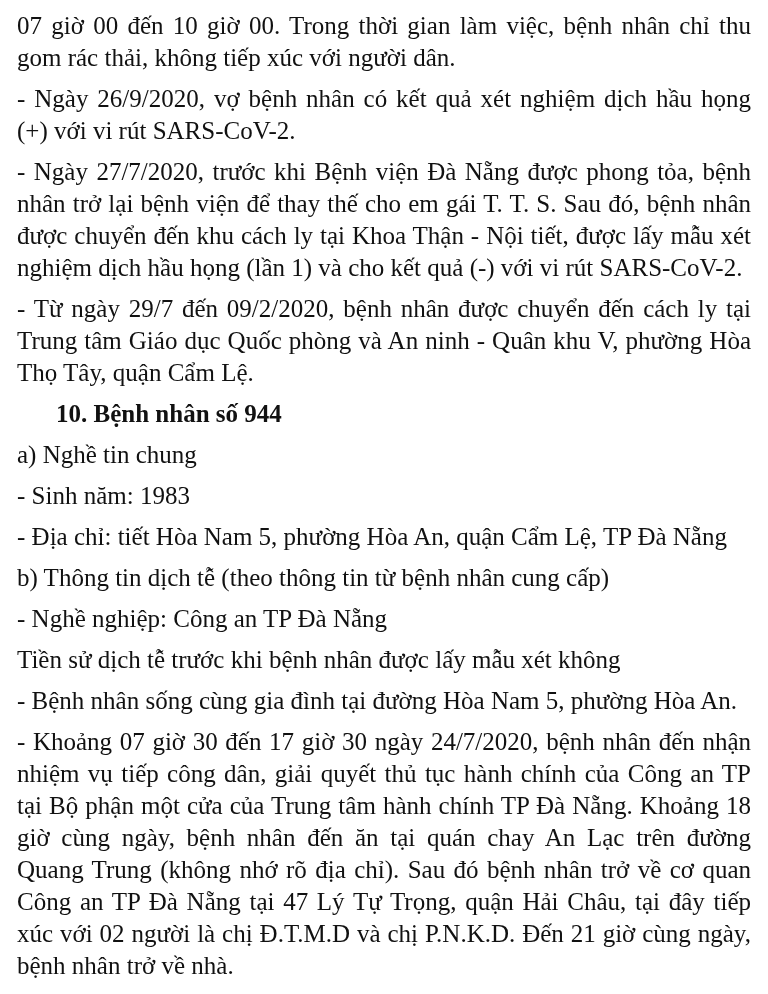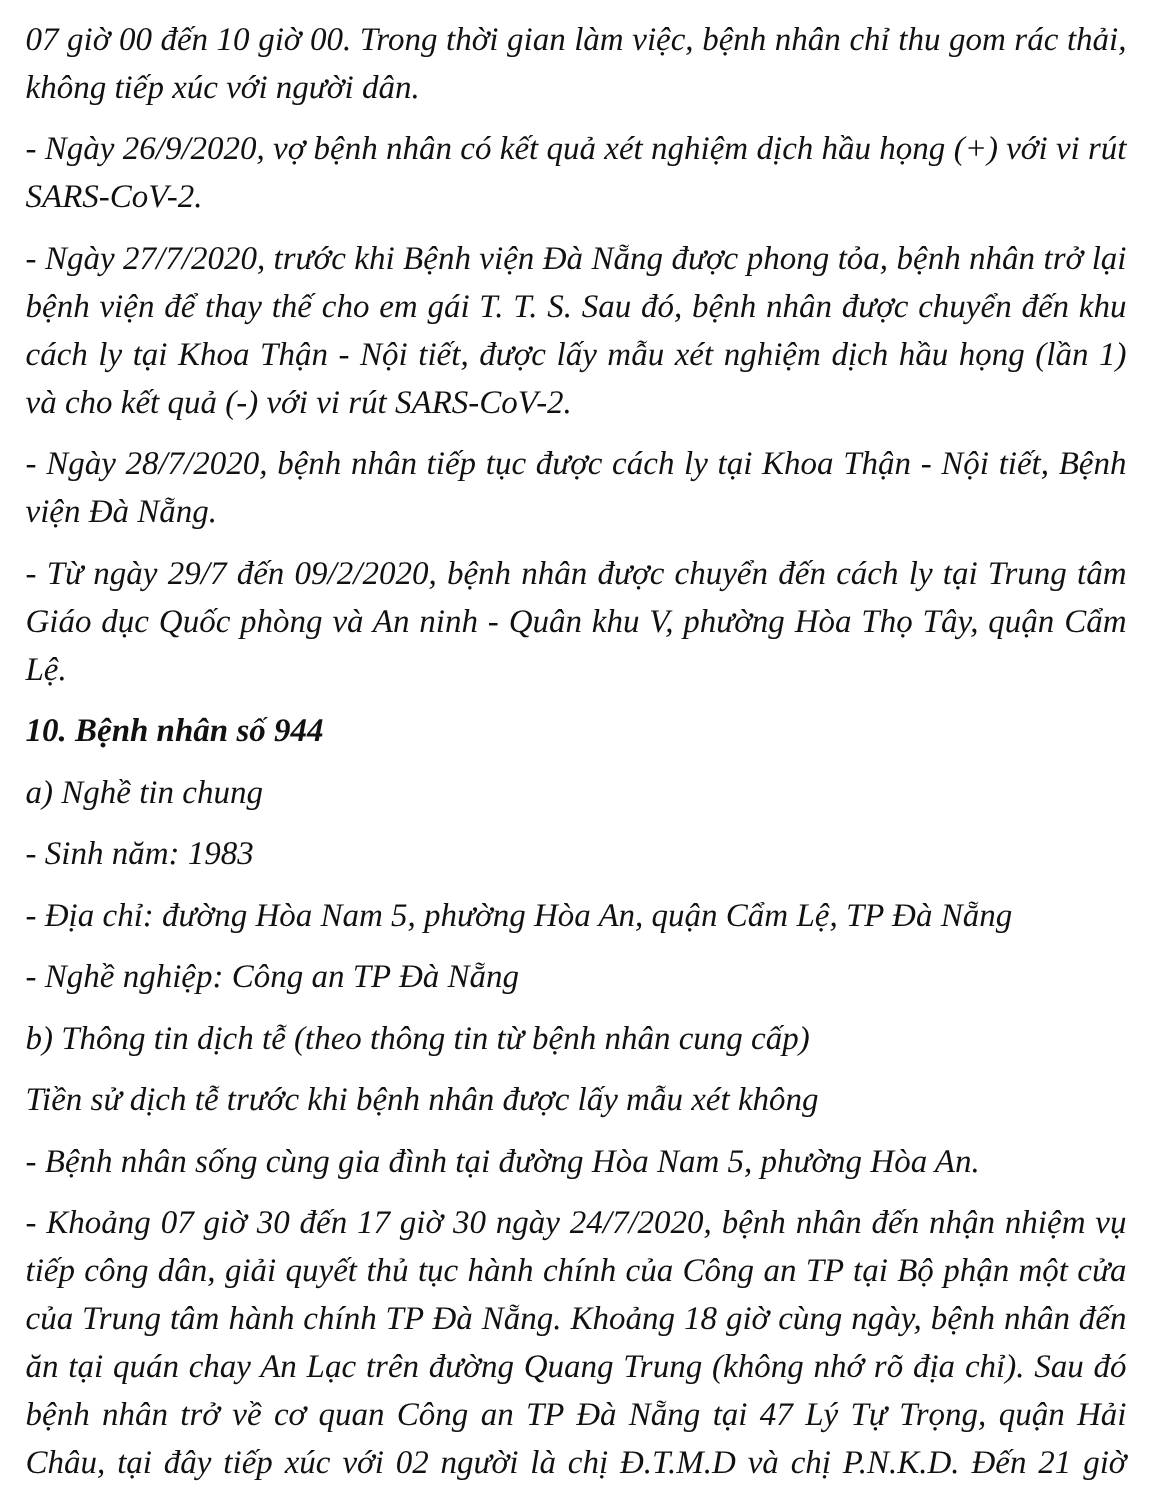"07 giờ 00 đến 10" p.para { font-size: 22px -> 25px; font-style: italic -> none }
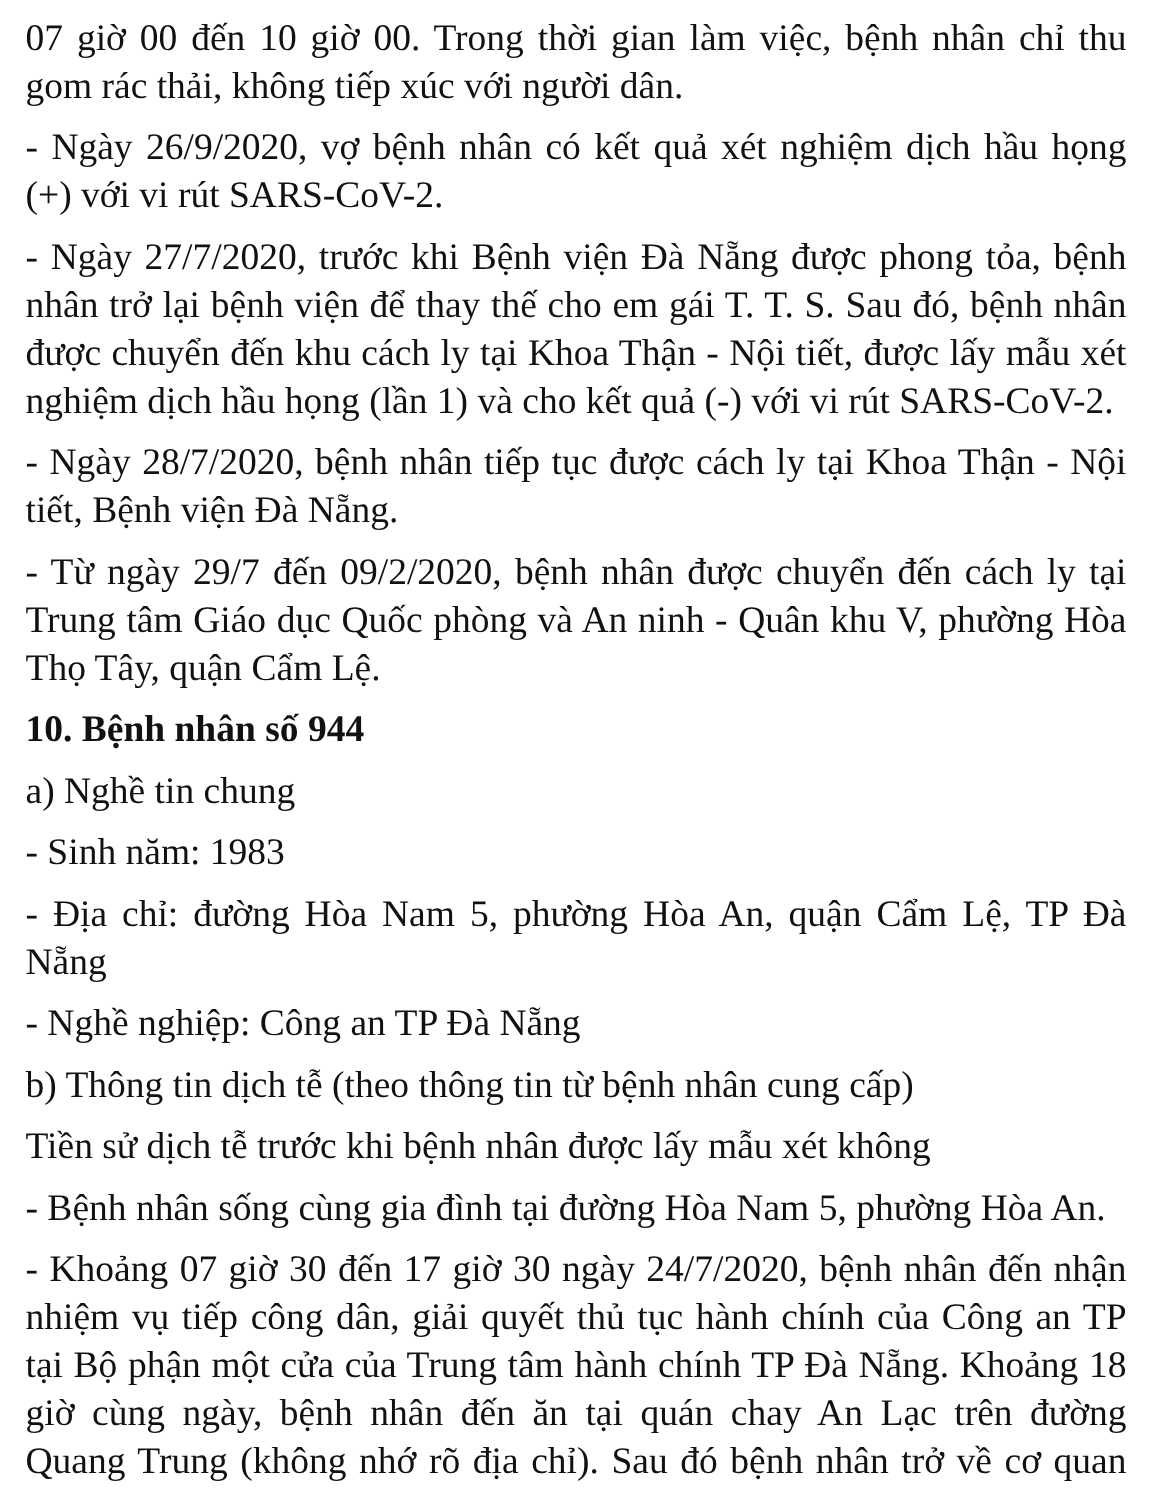"- Ngày 28/7/2020, bệnh nhân" p.para { html: <p>- Ngày 28/7/2020, bệnh nhân tiếp tục được cách ly tại Khoa Thận - Nội tiết, Bệnh viện Đà Nẵng.</p> -> none }
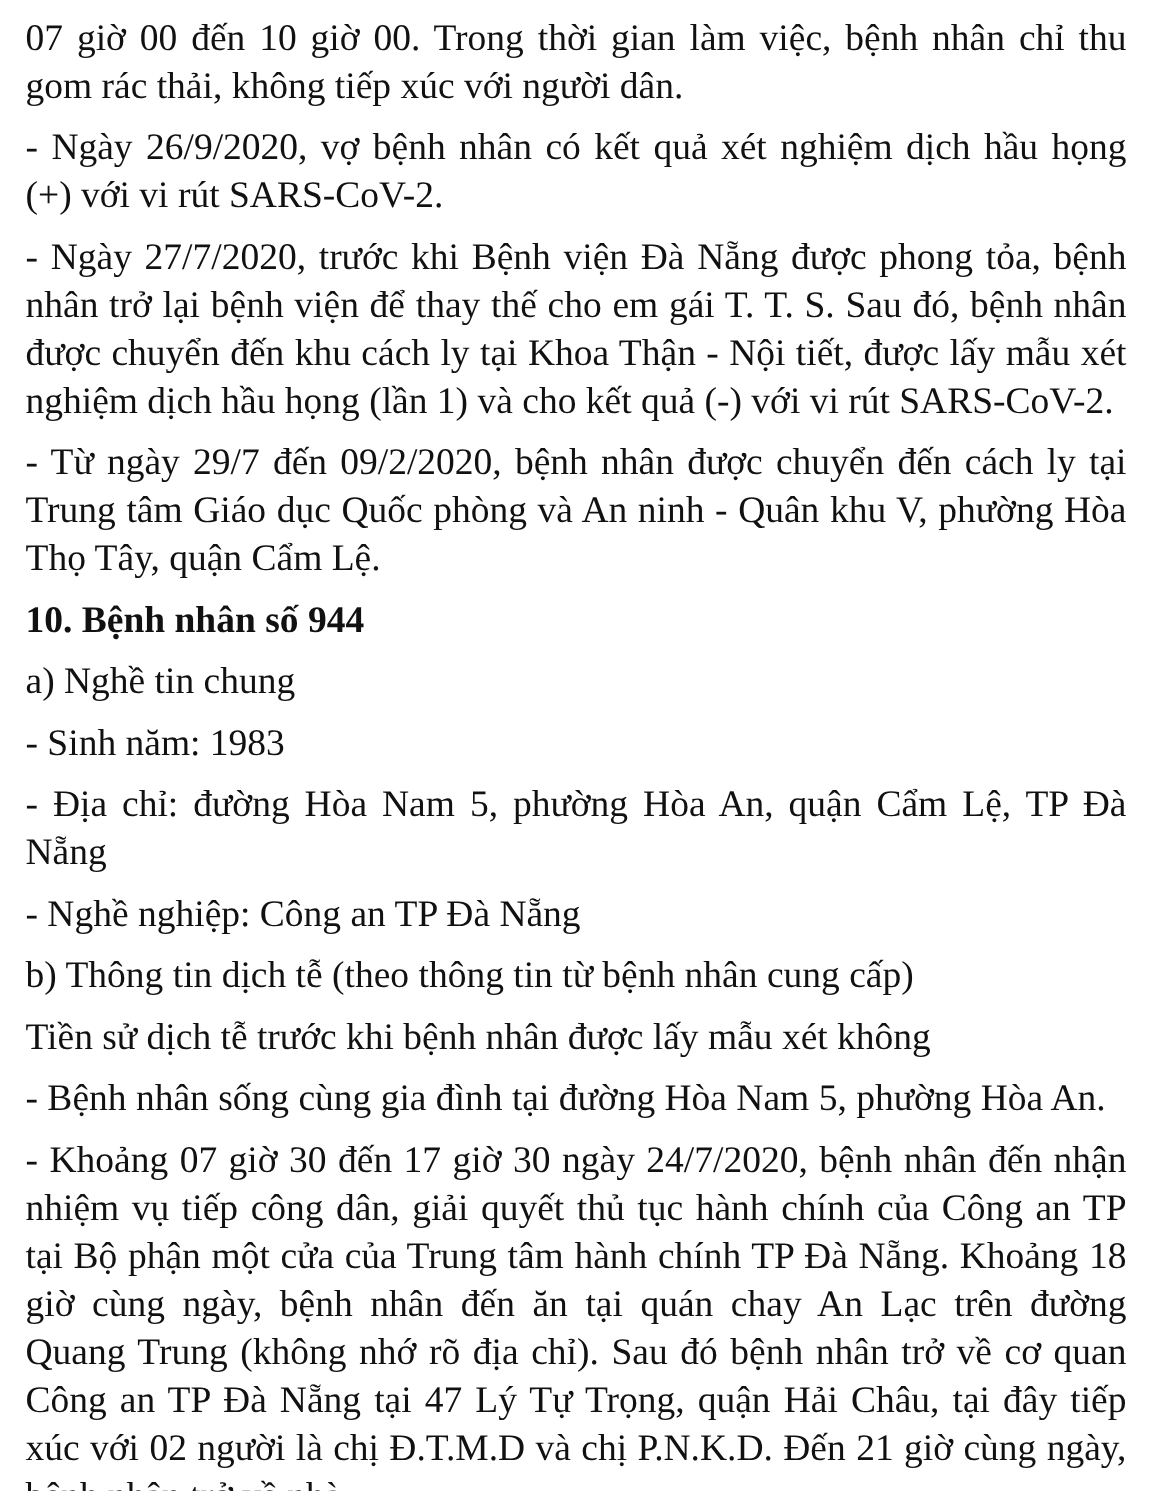"10. Bệnh nhân số 944" p.heading { margin-left: none -> 39px }
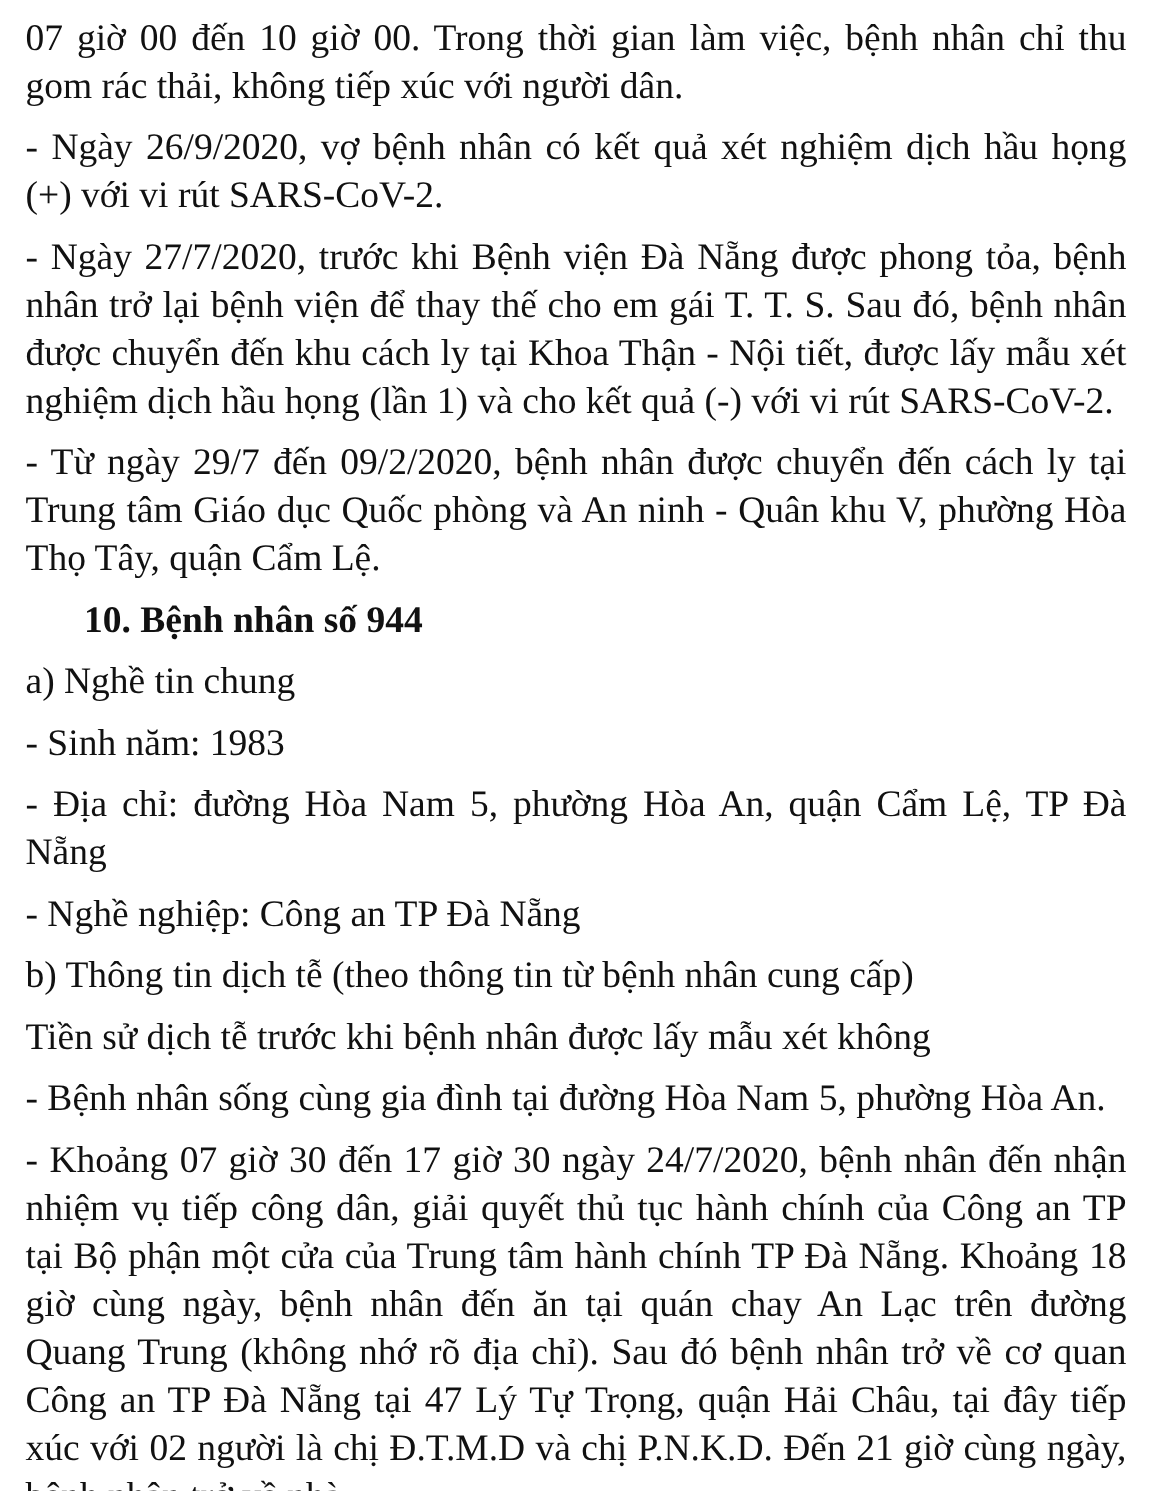"- Địa chỉ: đường Hòa" p.para { text: đường -> tiết }
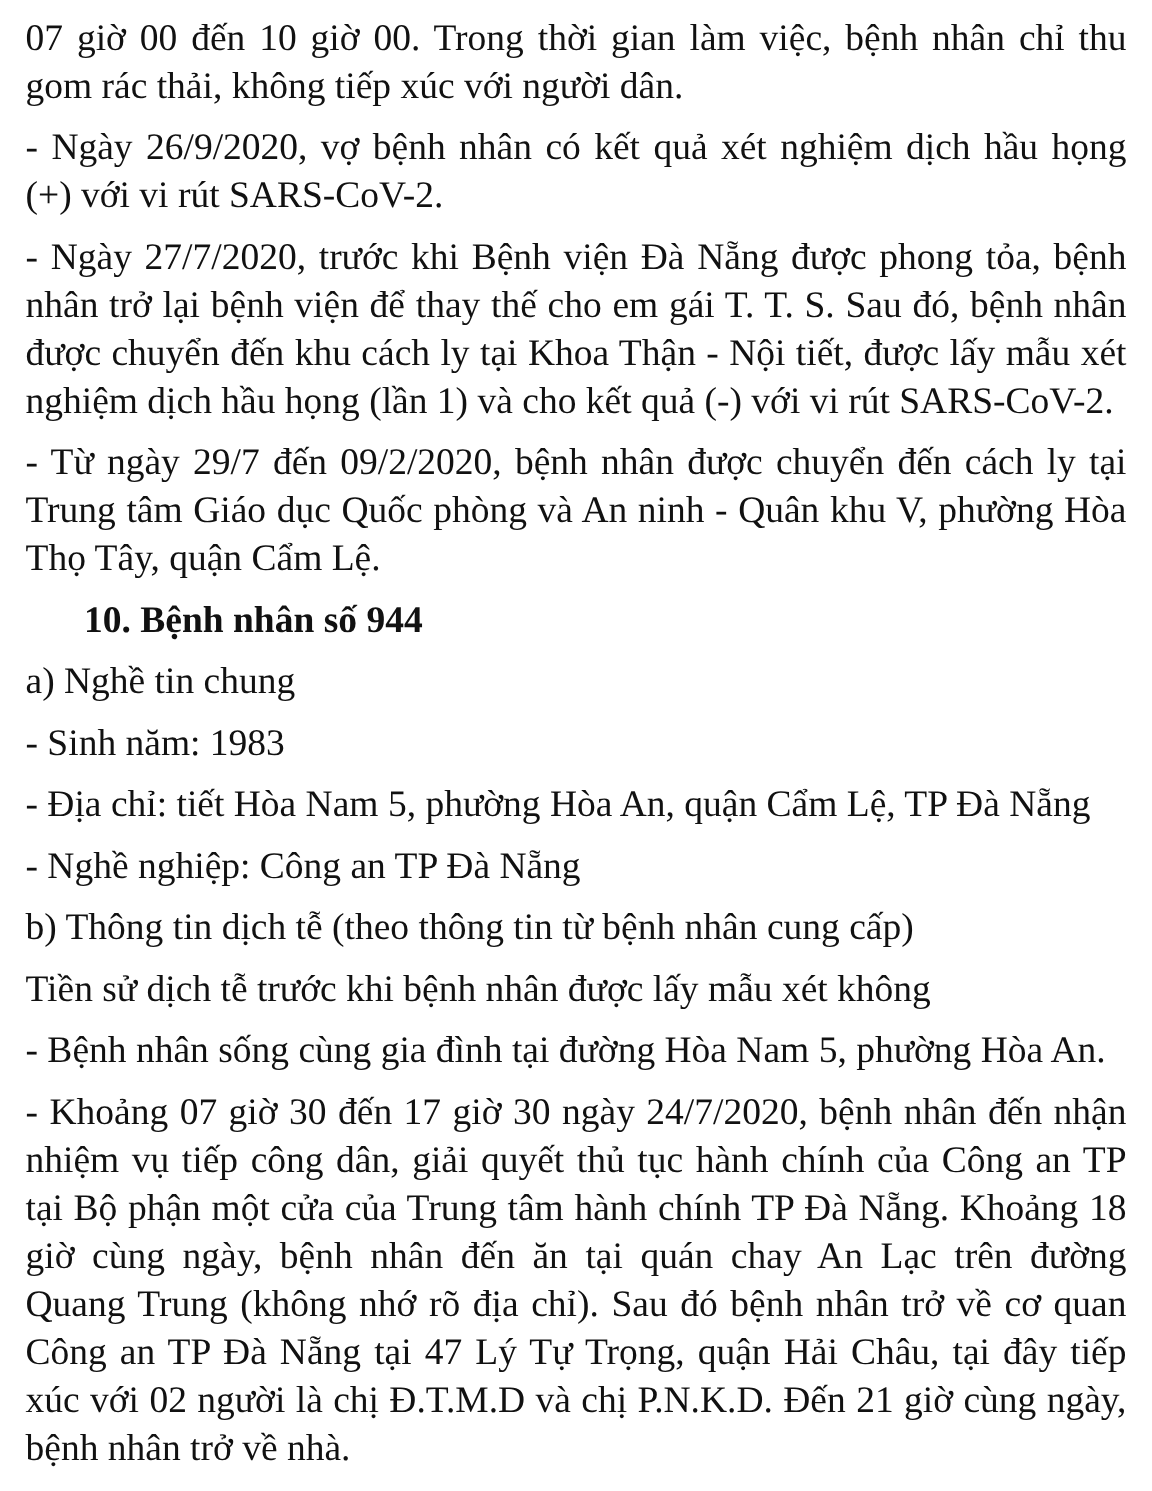"- Nghề nghiệp: Công an" p.para { order: before "b) Thông tin dịch tễ" -> after "b) Thông tin dịch tễ" }
